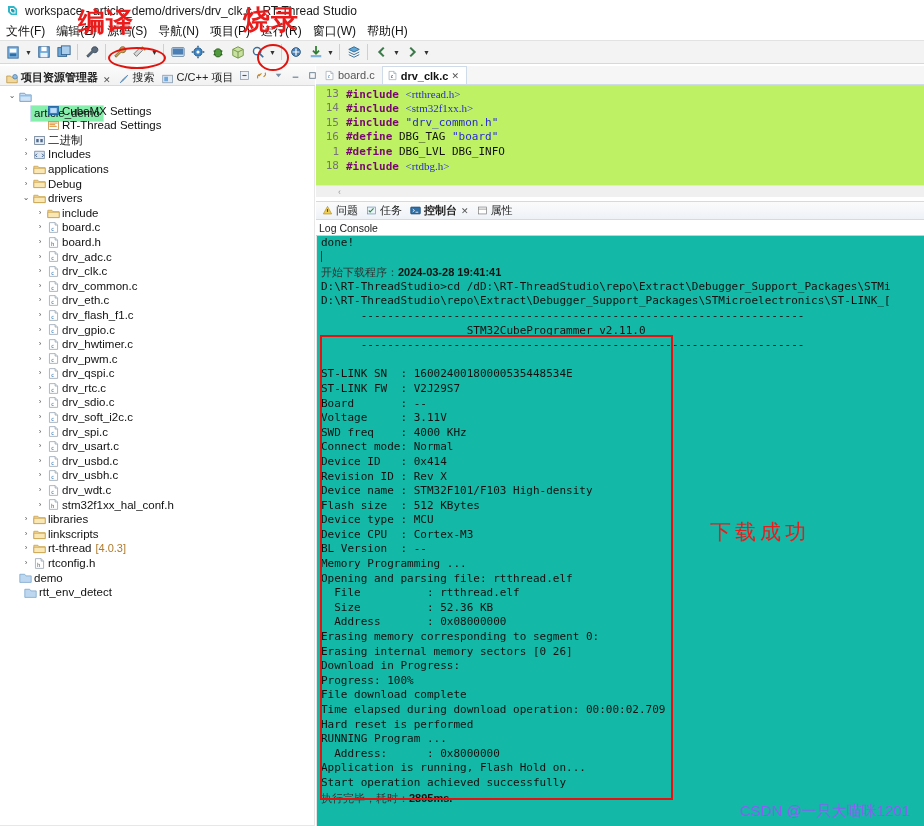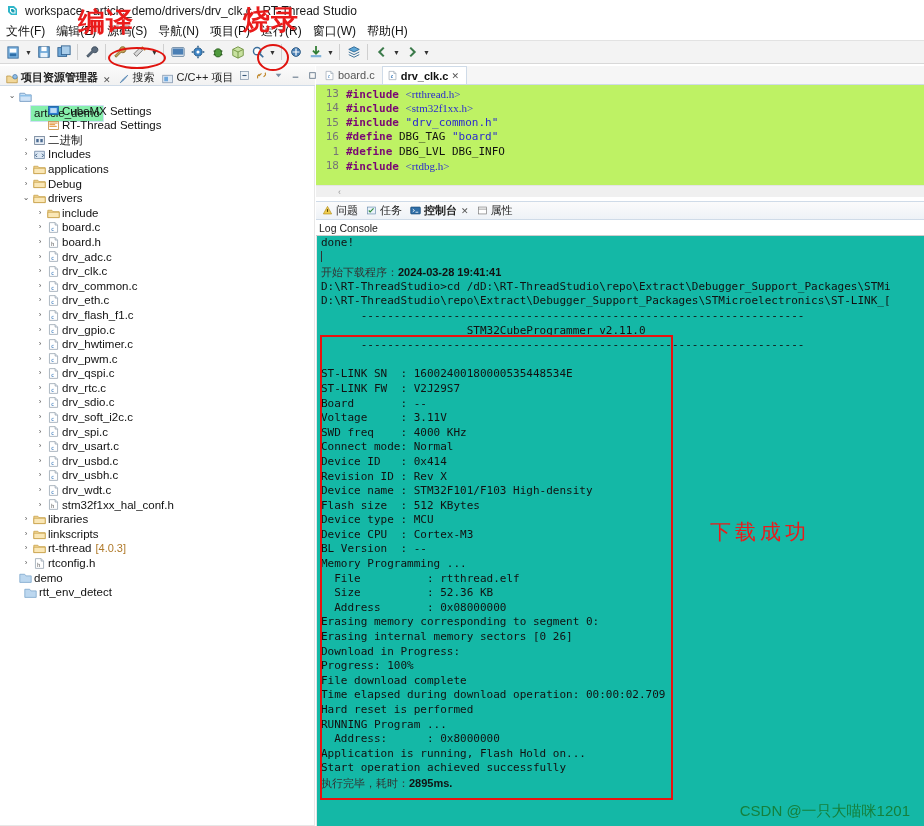"Opening and parsing file: rtthread.elf" div.logline { html: none -> <div><span>Opening and parsing file: rtthread.elf</span></div> }
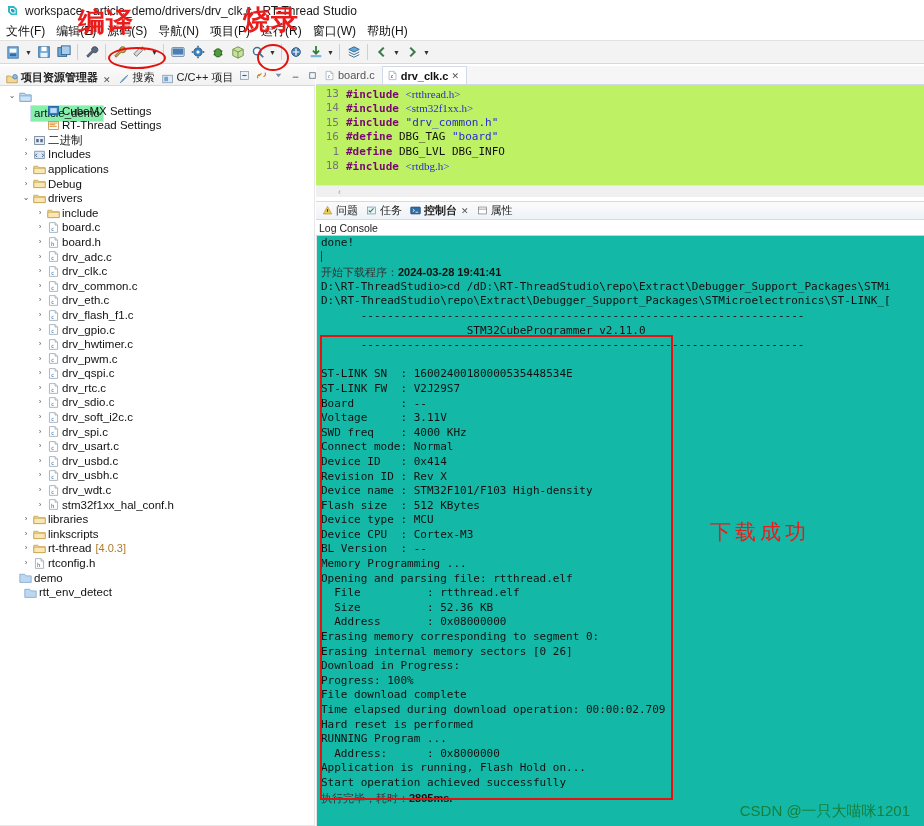"CSDN @一只大喵咪1201" .watermark { color: #15803d -> #8b5cf6 }
